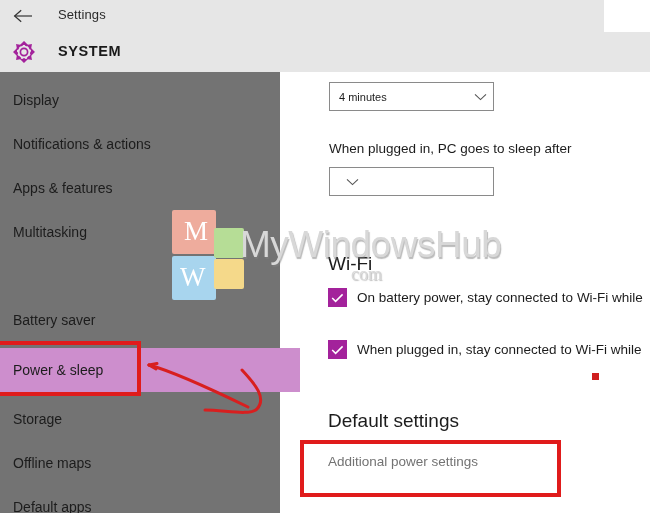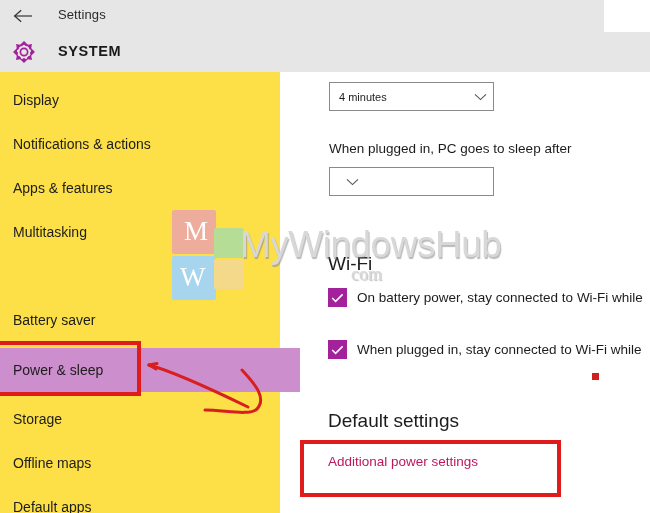"Display" .sidebar { background: #fde047 -> #737373 }
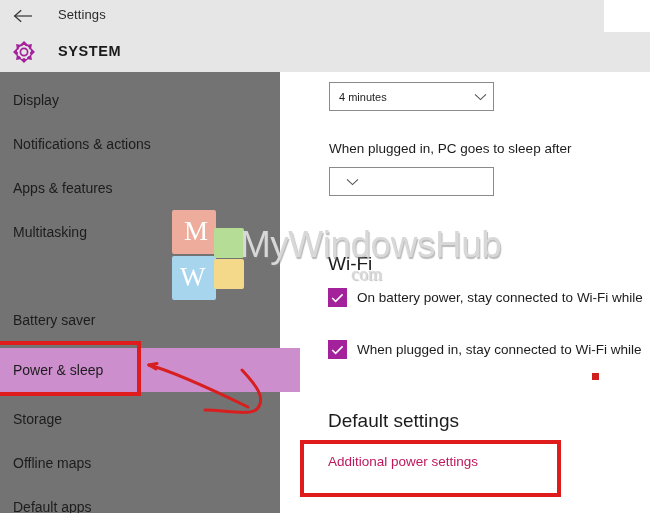"Additional power settings" .link { color: #be185d -> #737373 }
